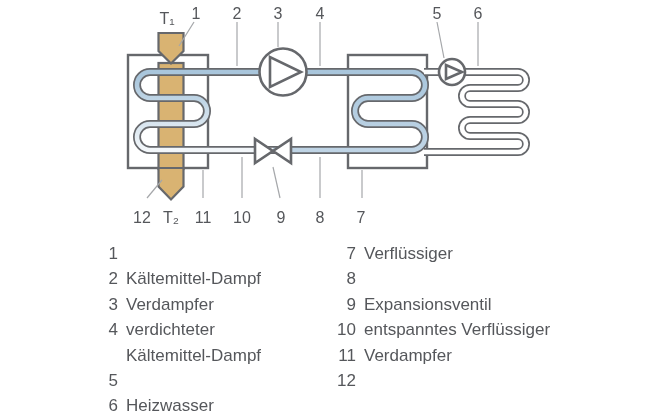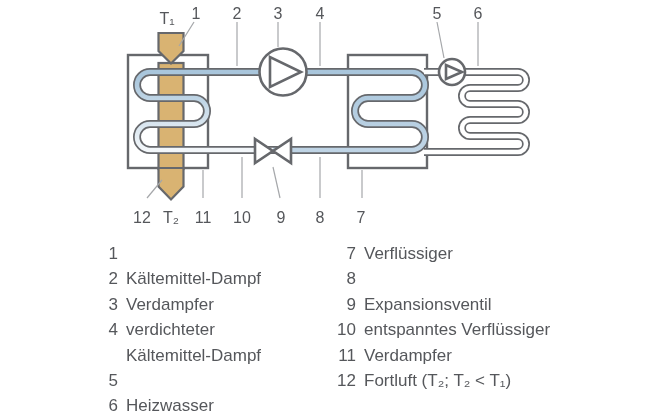"Fortluft (T₂; T₂ < T₁)" span.legend-text { html: <span>Fortluft (T₂; T₂ &lt; T₁)</span> -> none }
